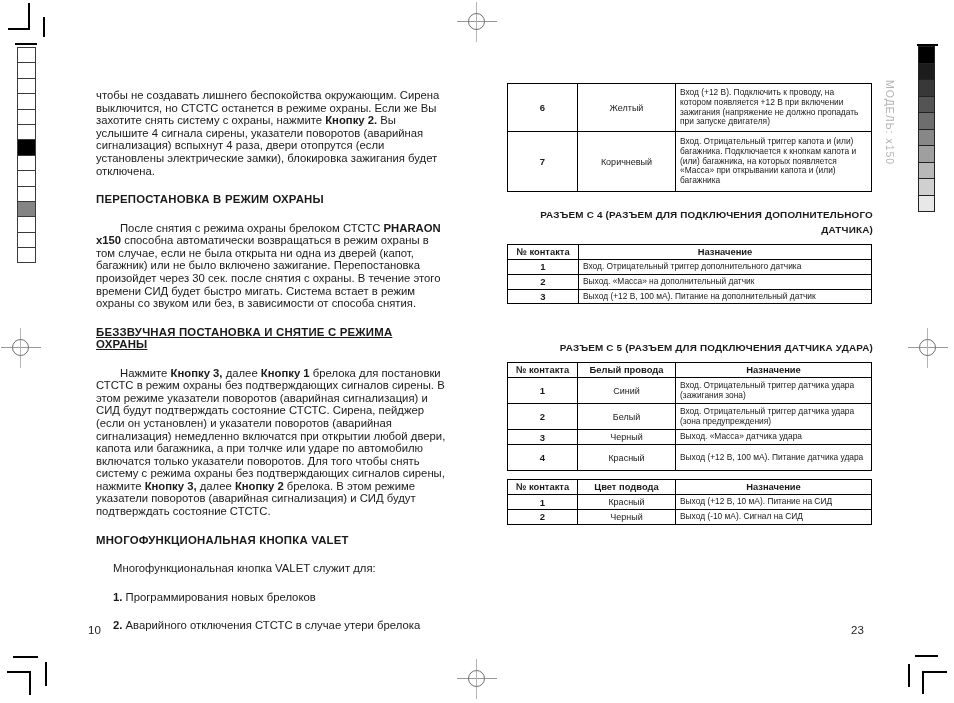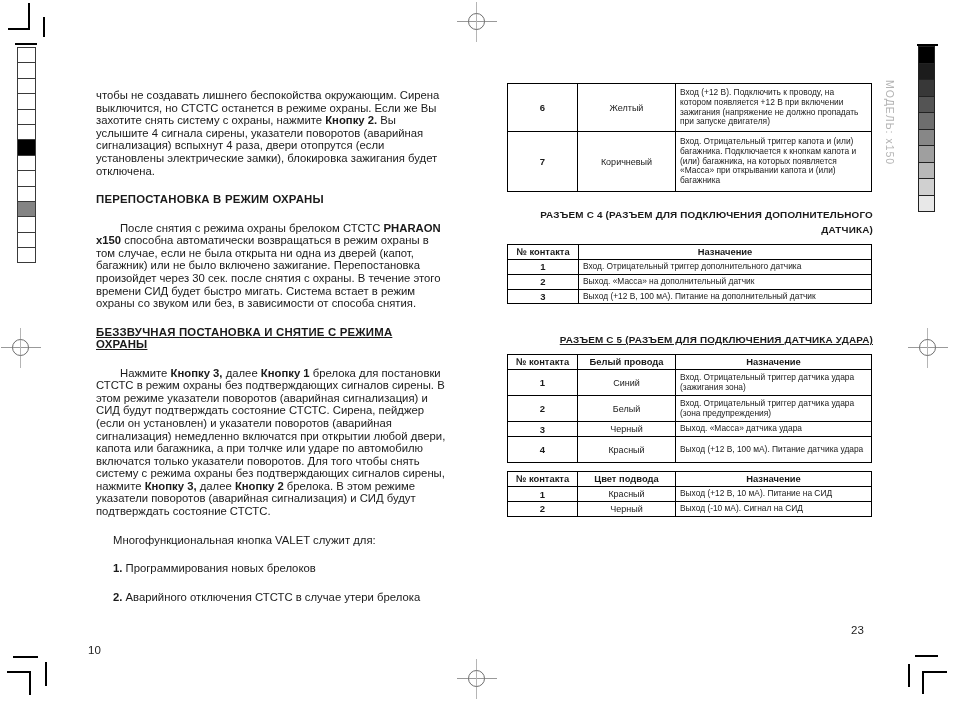"РАЗЪЕМ С 5 (РАЗЪЕМ ДЛЯ" .mt-c5 { margin-top: 28px -> 36px; text-decoration: underline -> none }
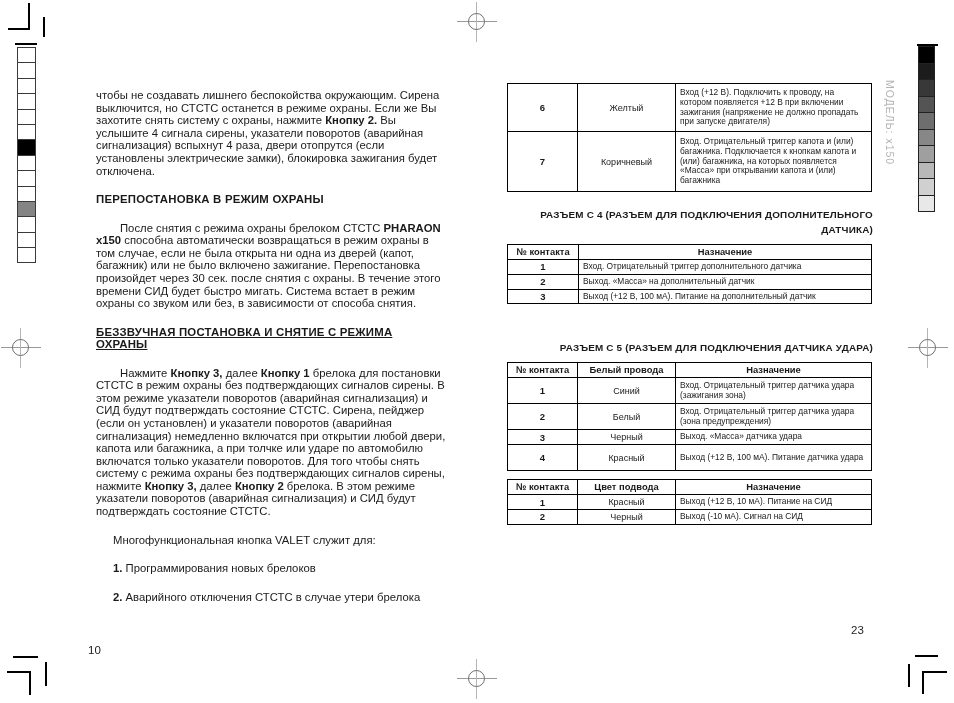"МНОГОФУНКЦИОНАЛЬНАЯ КНОПКА VALET" p.lh { html: none -> <p>МНОГОФУНКЦИОНАЛЬНАЯ КНОПКА VALET</p> }
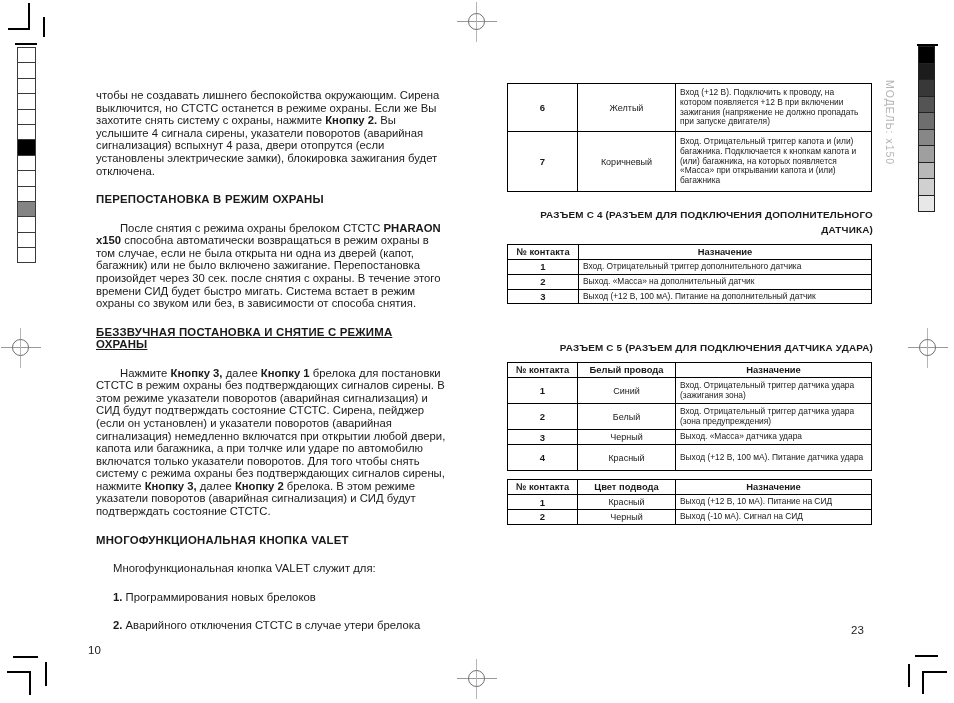"10" #pagenum-left { margin-top: 20px -> none }
